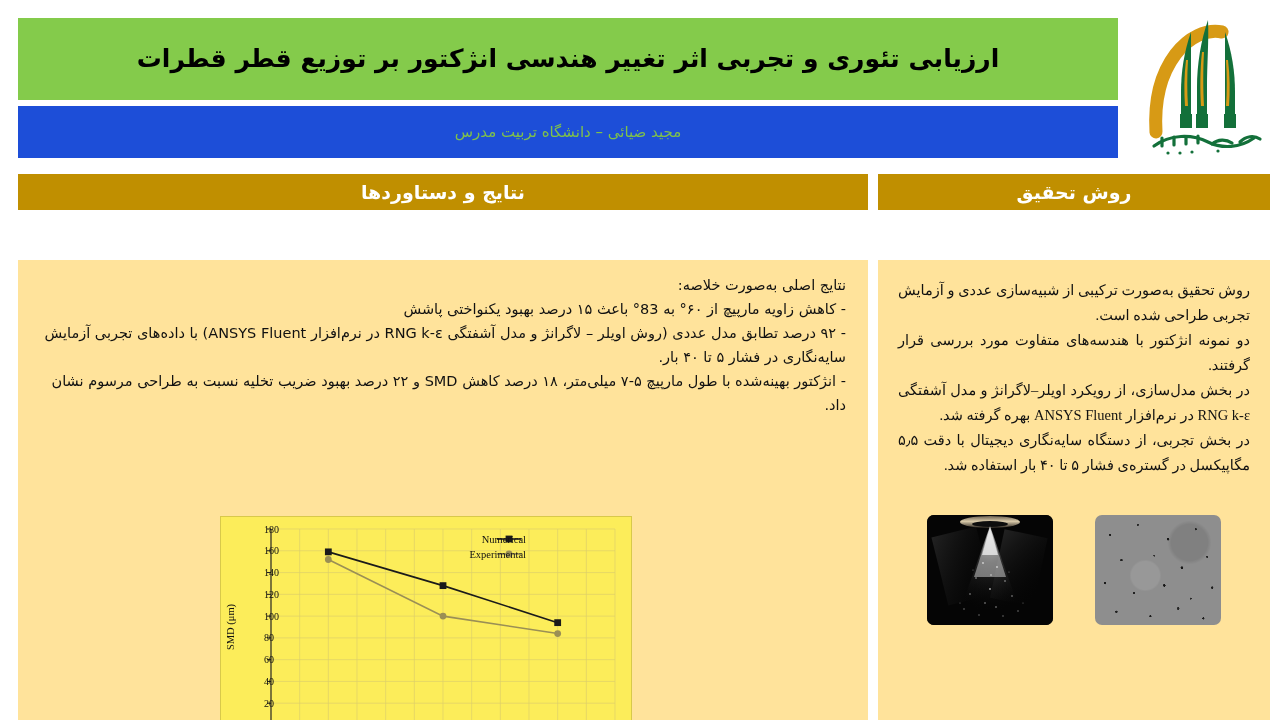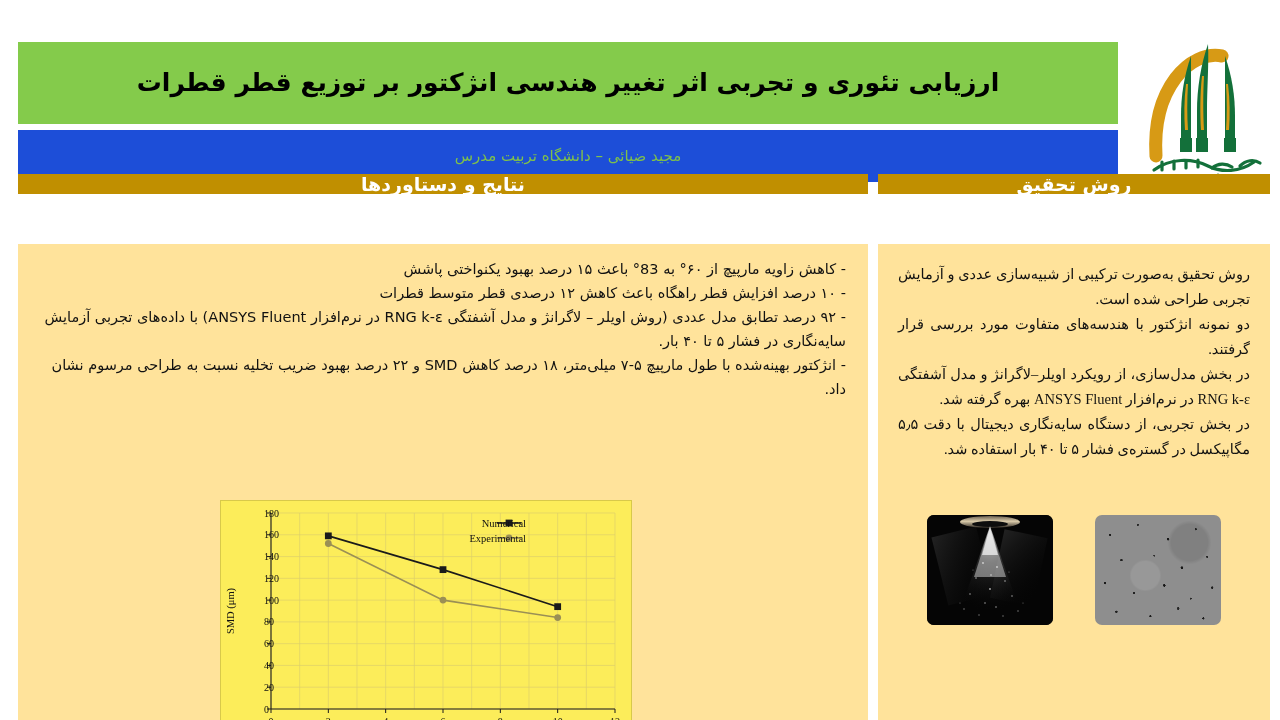"ارزیابی تئوری و تجربی اثر" #poster-header { margin-top: 24px -> none }
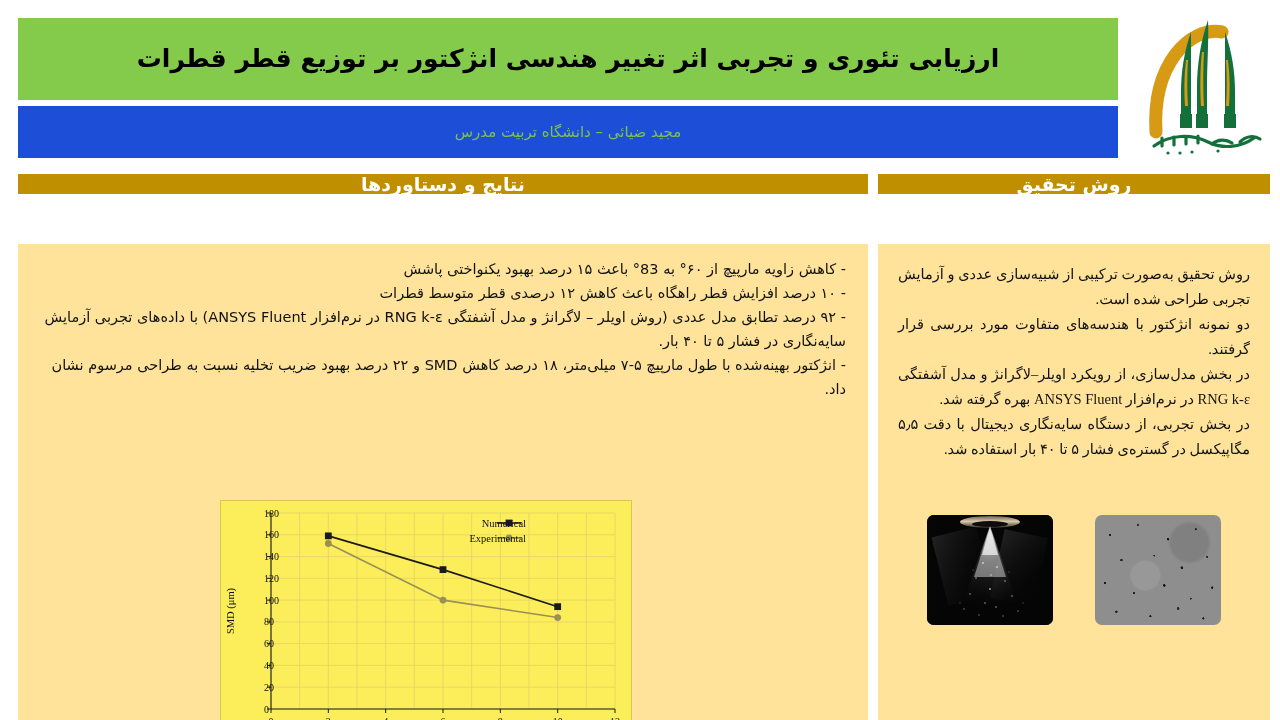"نتایج و دستاوردها" .panel-header { height: 20px -> 36px }
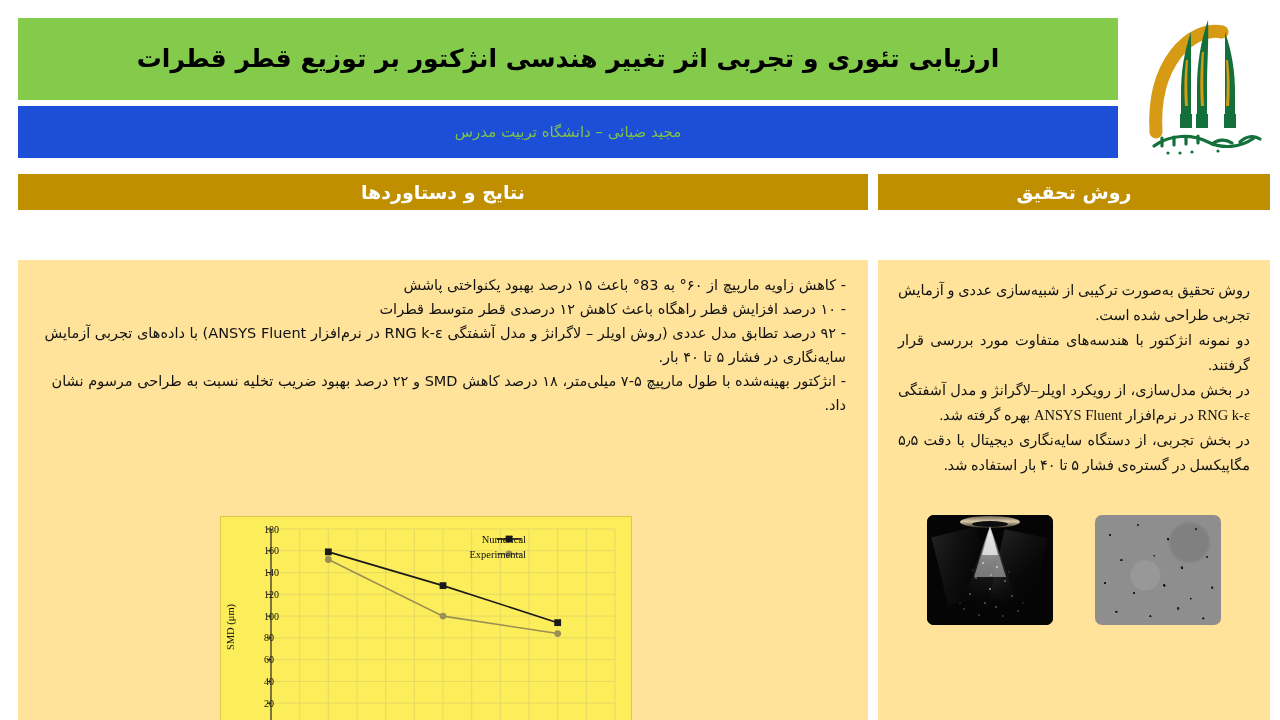"نتایج اصلی به‌صورت خلاصه:" p { html: none -> <p>نتایج اصلی به‌صورت خلاصه:</p> }
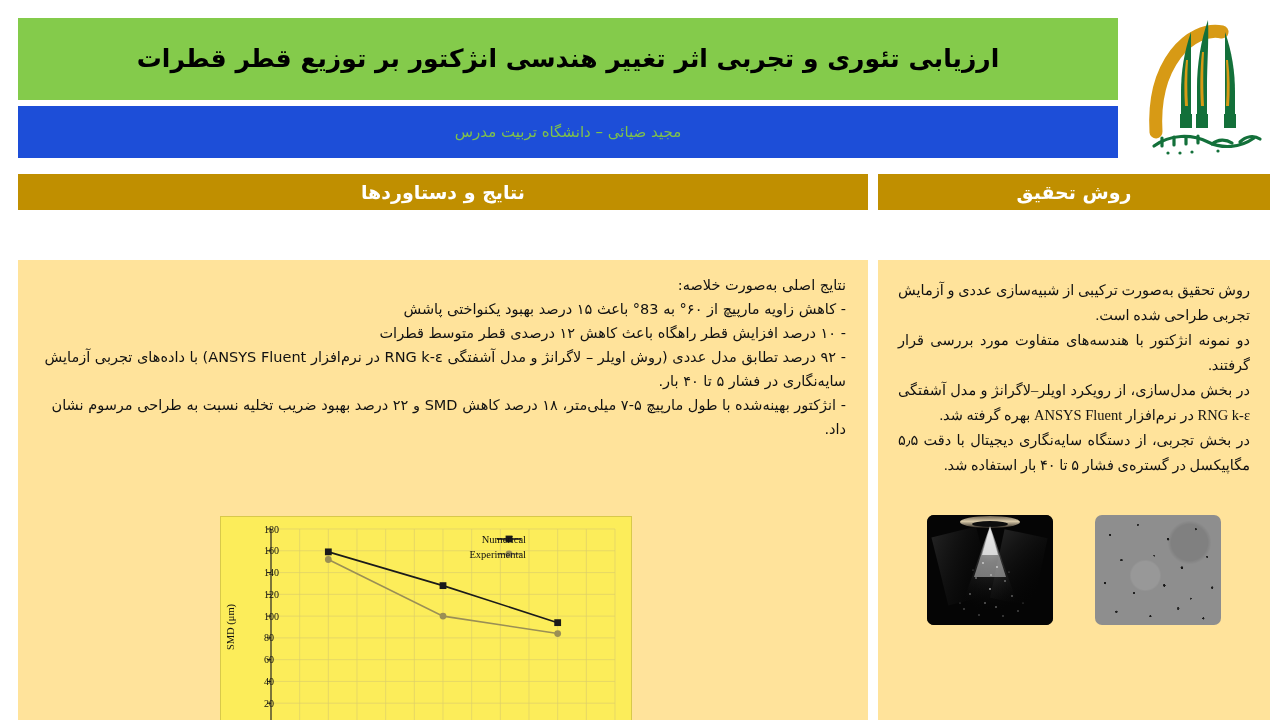"- ۱۰ درصد افزایش قطر" p { html: <p>- ۱۰ درصد افزایش قطر راهگاه باعث کاهش ۱۲ درصدی قطر متوسط قطرات</p> -> none }
